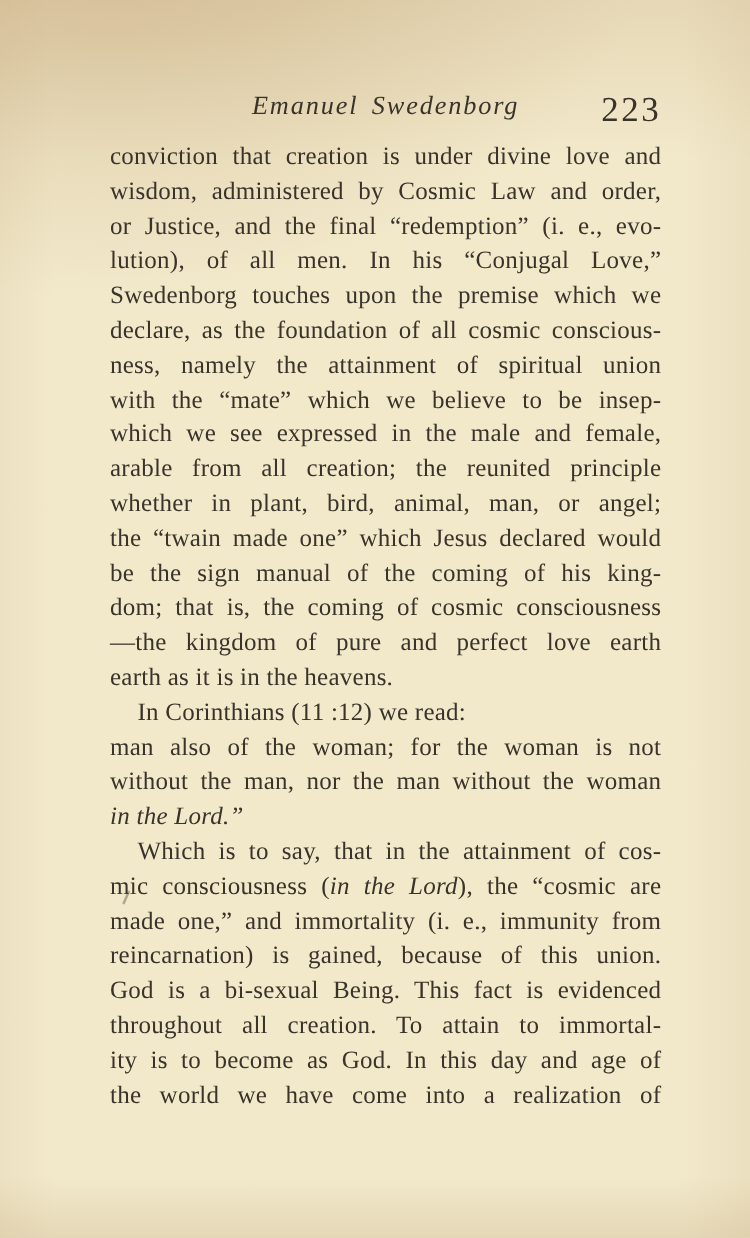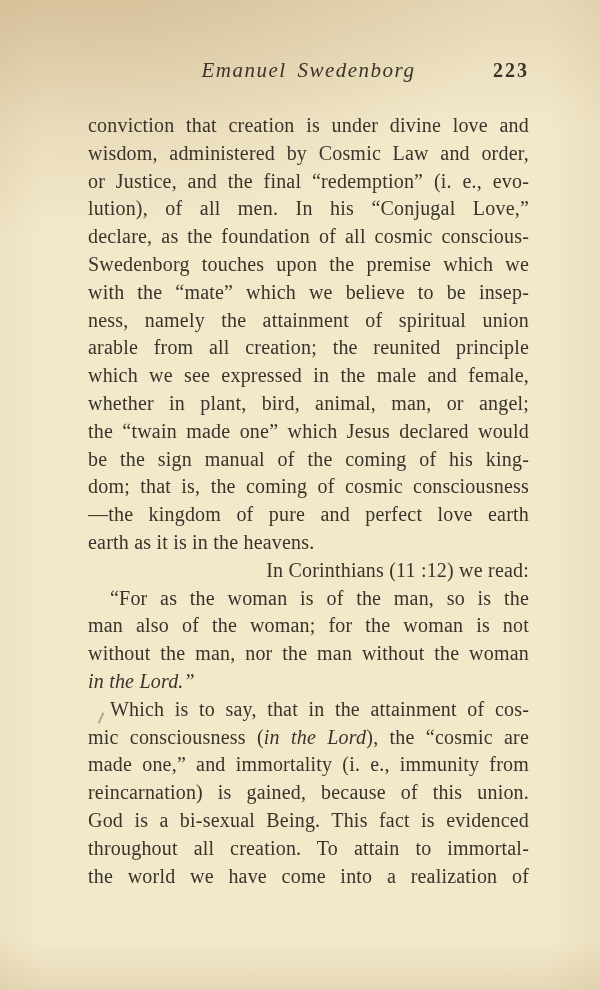"Emanuel Swedenborg" .header-row { top: 58px -> 72px }
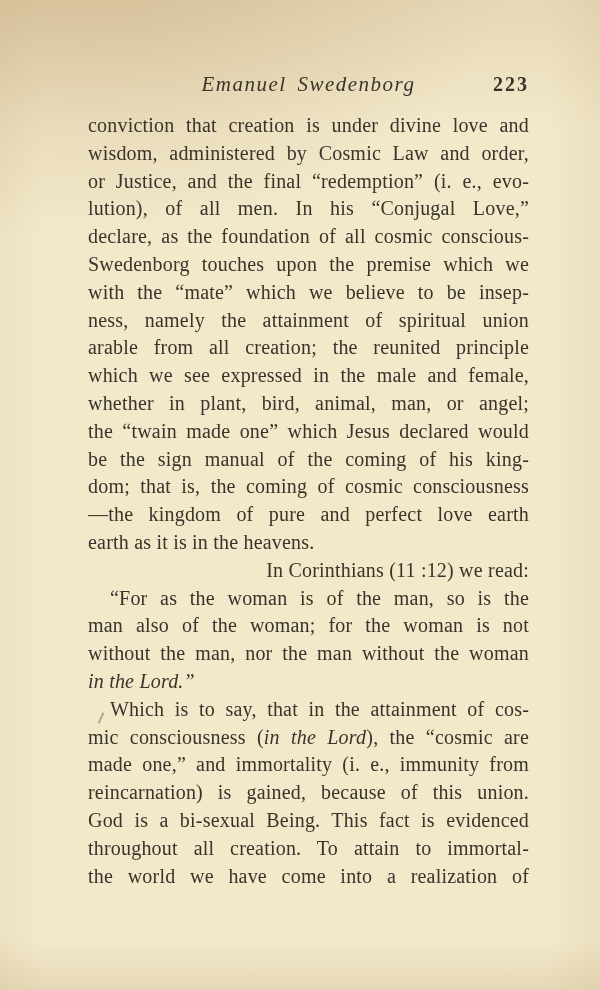"223" .page-number { font-size: 20px -> 28px; font-weight: bold -> none }
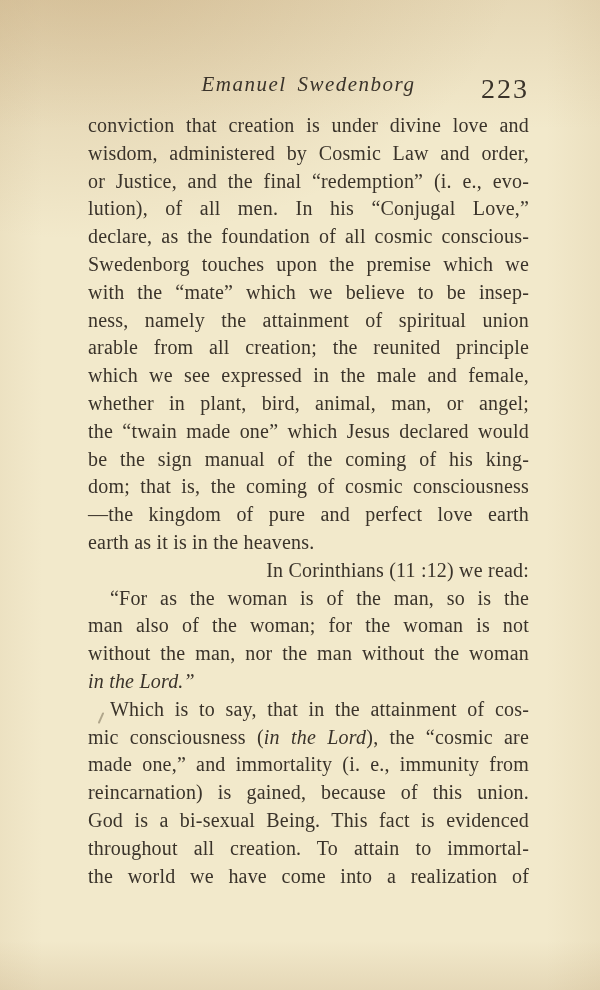"declare, as the foundation of" div.line { order: before "Swedenborg touches upon the premise" -> after "Swedenborg touches upon the premise" }
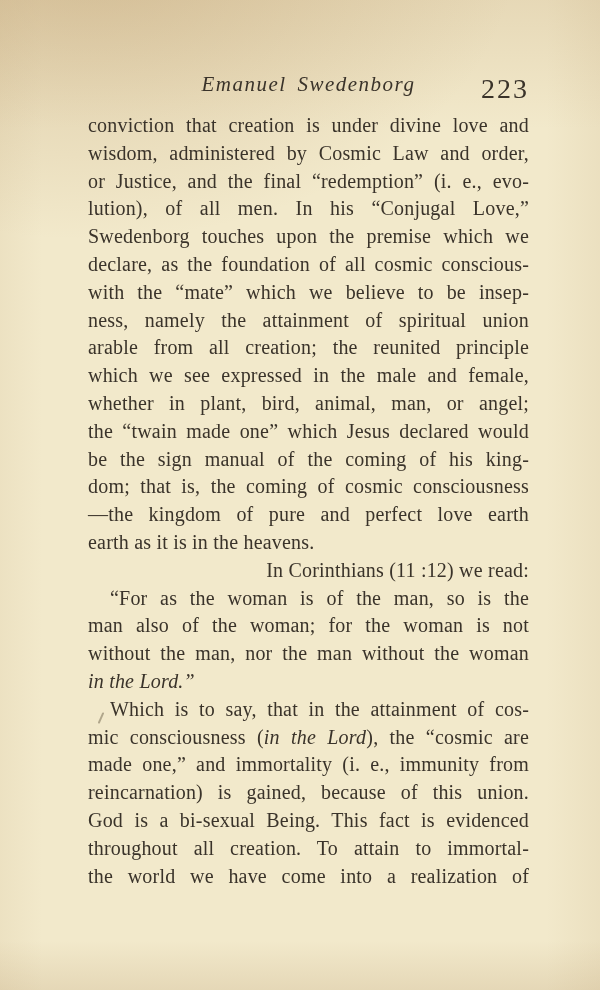"with the “mate” which we" div.line { order: before "ness, namely the attainment of" -> after "ness, namely the attainment of" }
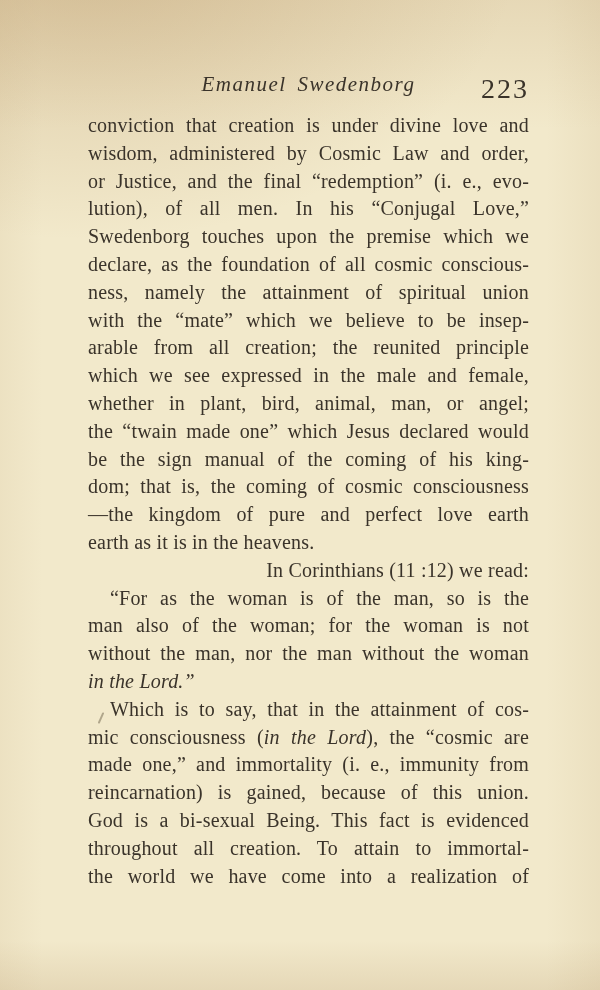"arable from all creation; the" div.line { order: before "which we see expressed in" -> after "which we see expressed in" }
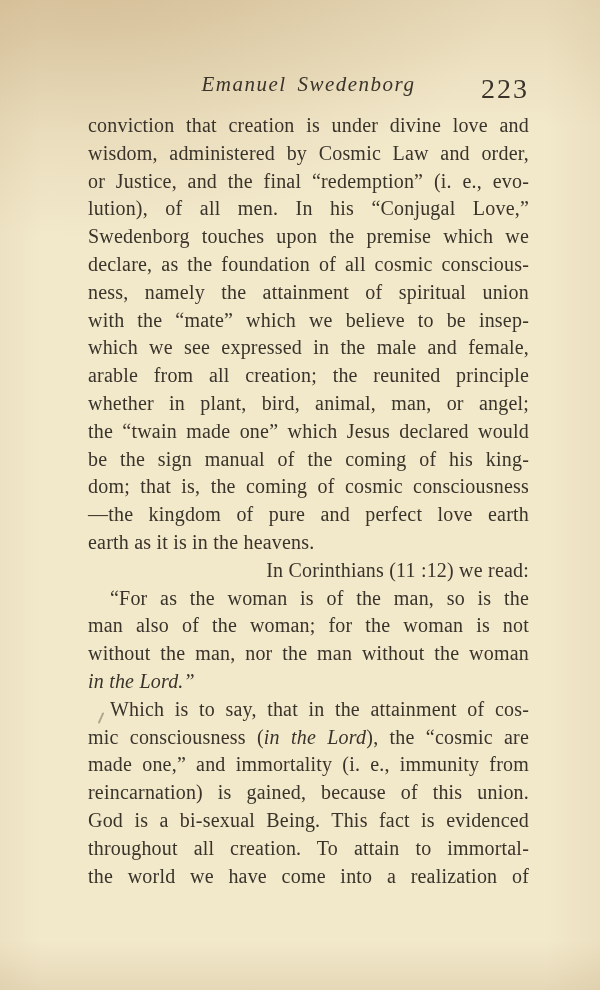"In Corinthians (11 :12) we" .line.indent { text-align: right -> none }
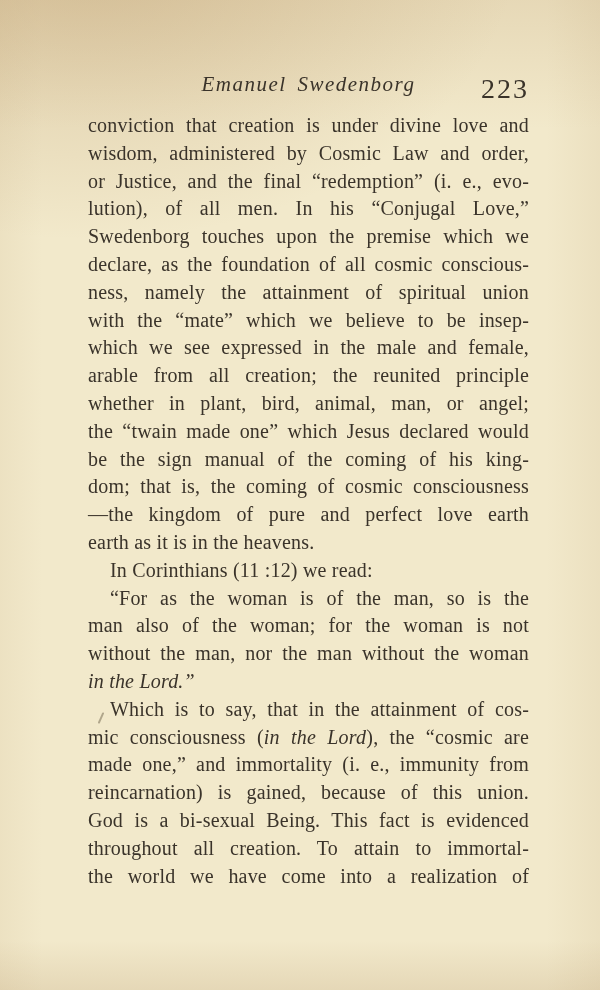"“For as the woman is" div.line { html: <div><span>“For as the woman is of the man, so is the</span></div> -> none }
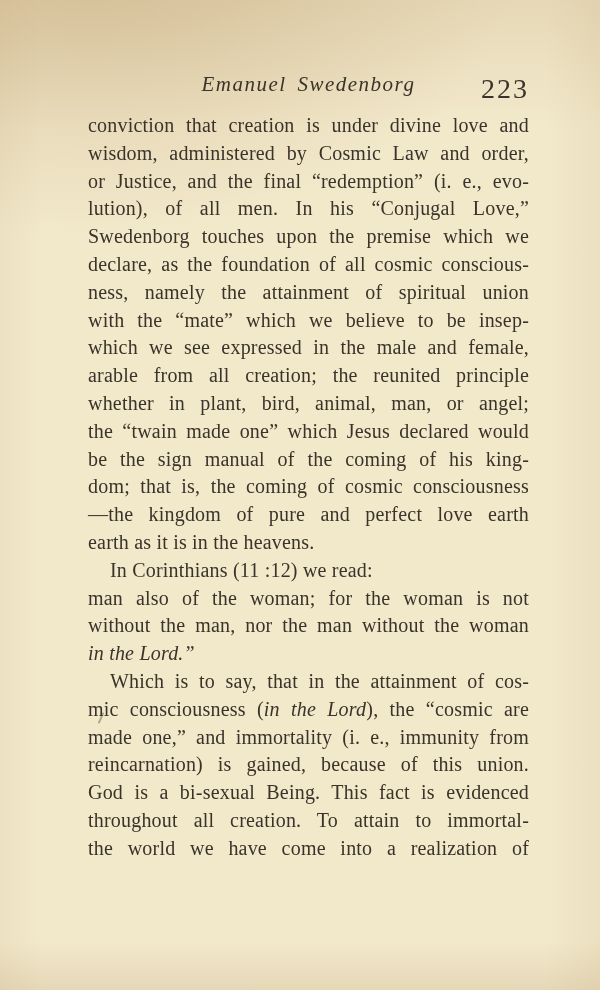"ity is to become as" div.line { html: none -> <div><span>ity is to become as God. In this day and age of</span></div> }
